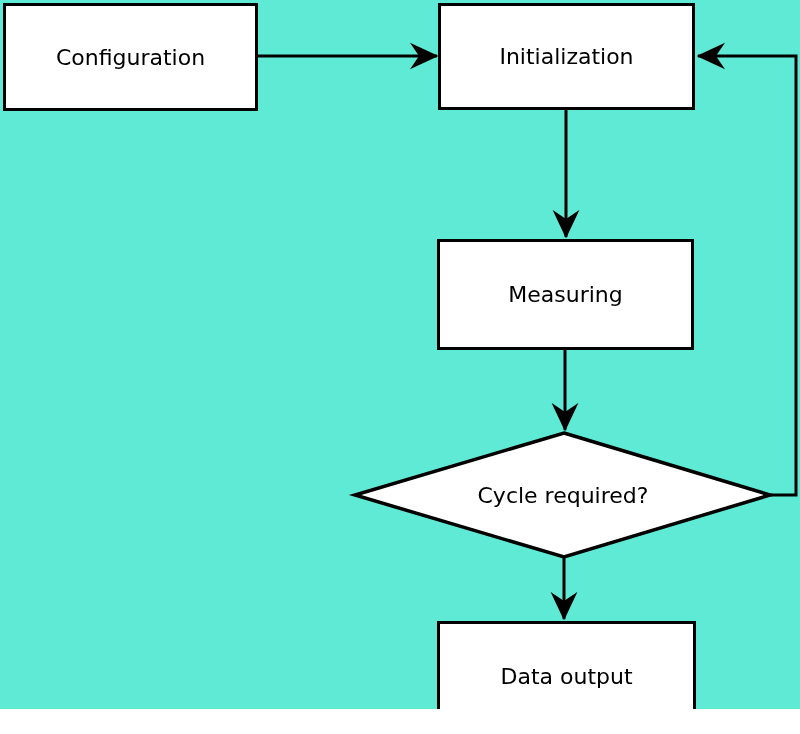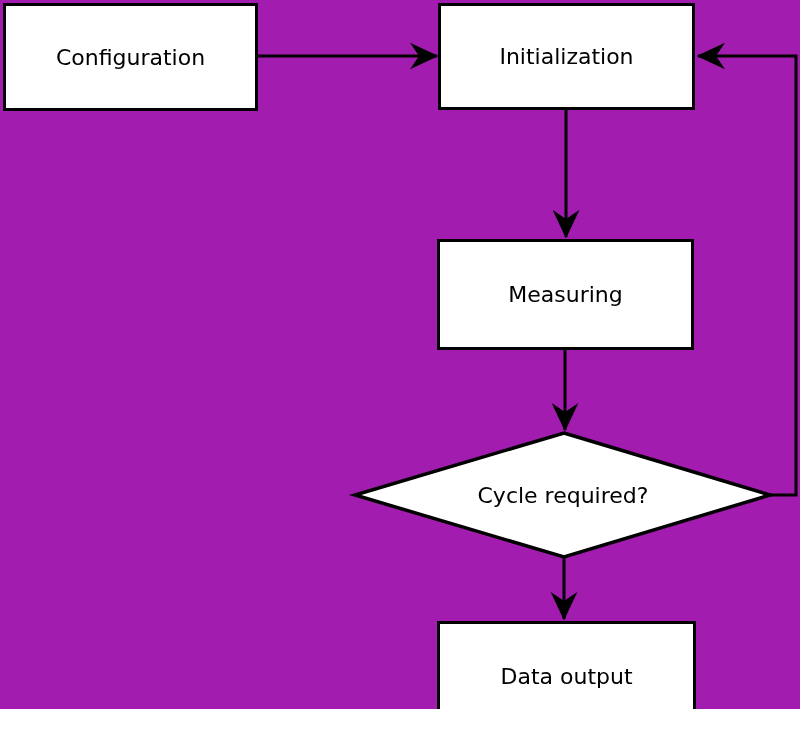"Configuration" .canvas { background: #a21caf -> #5eead4 }
